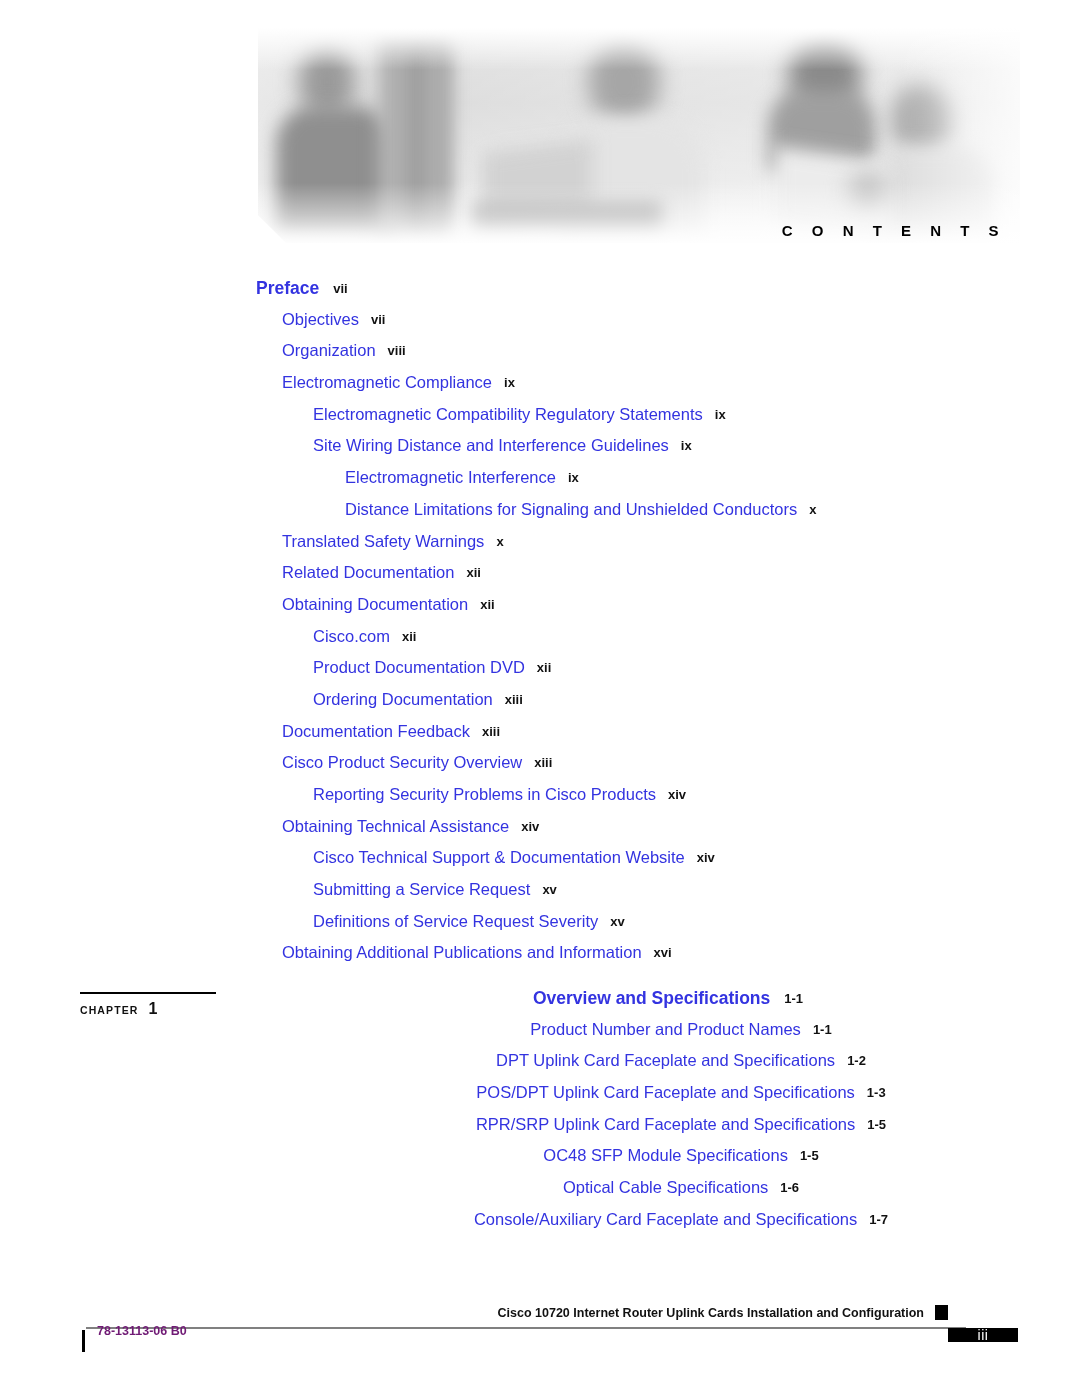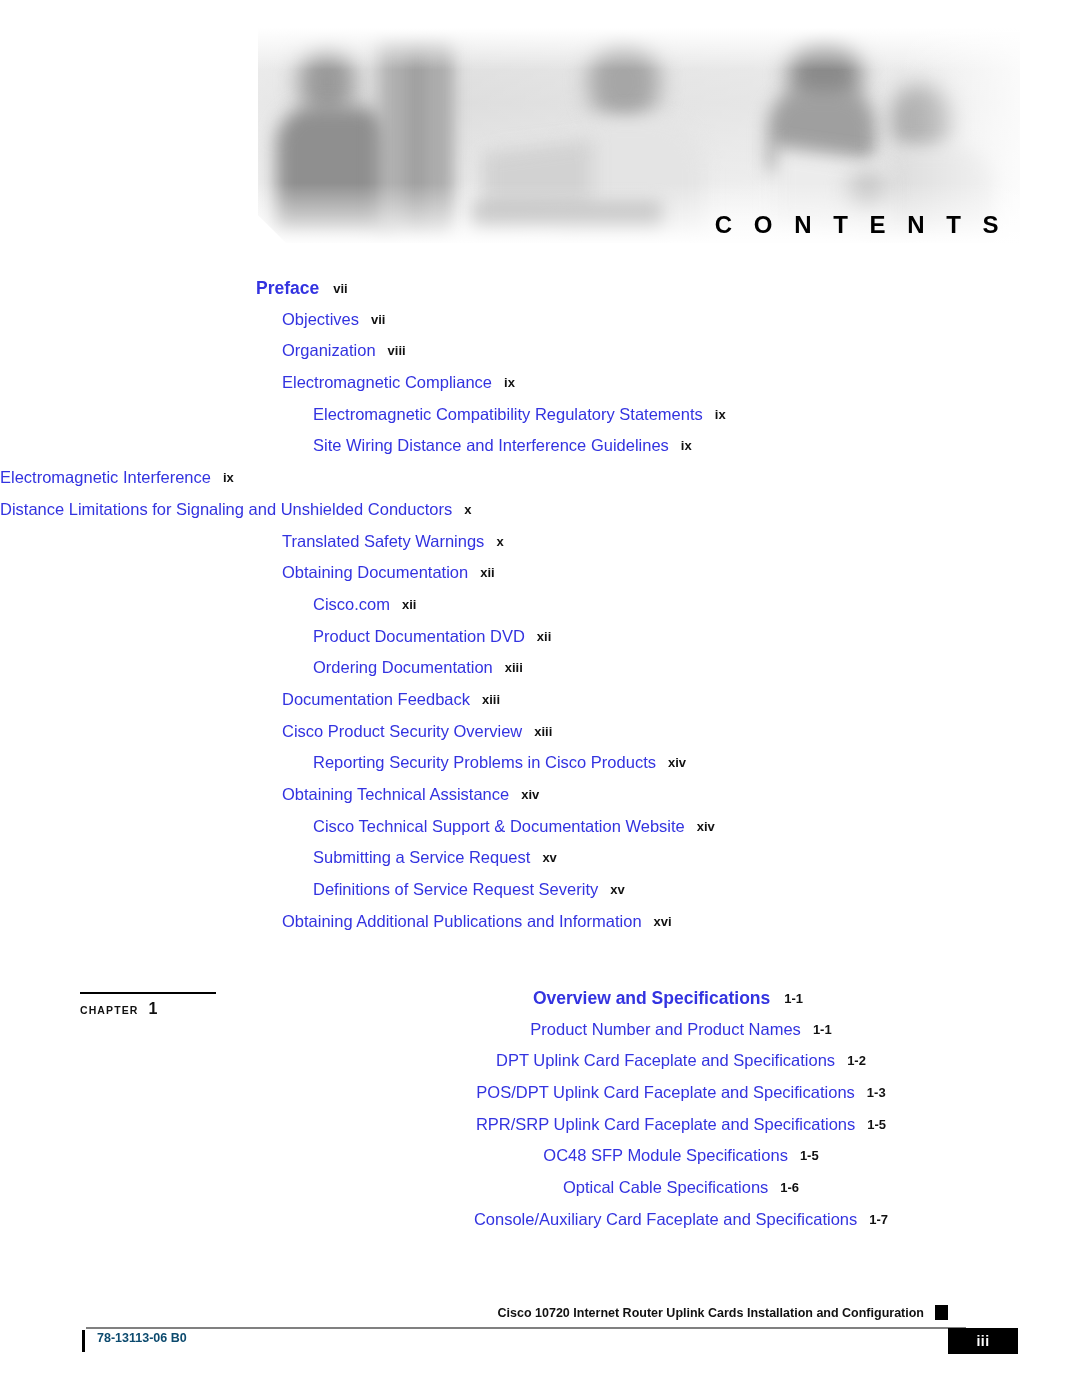"C O N T E" #contents-title { font-size: 24px -> 15px }
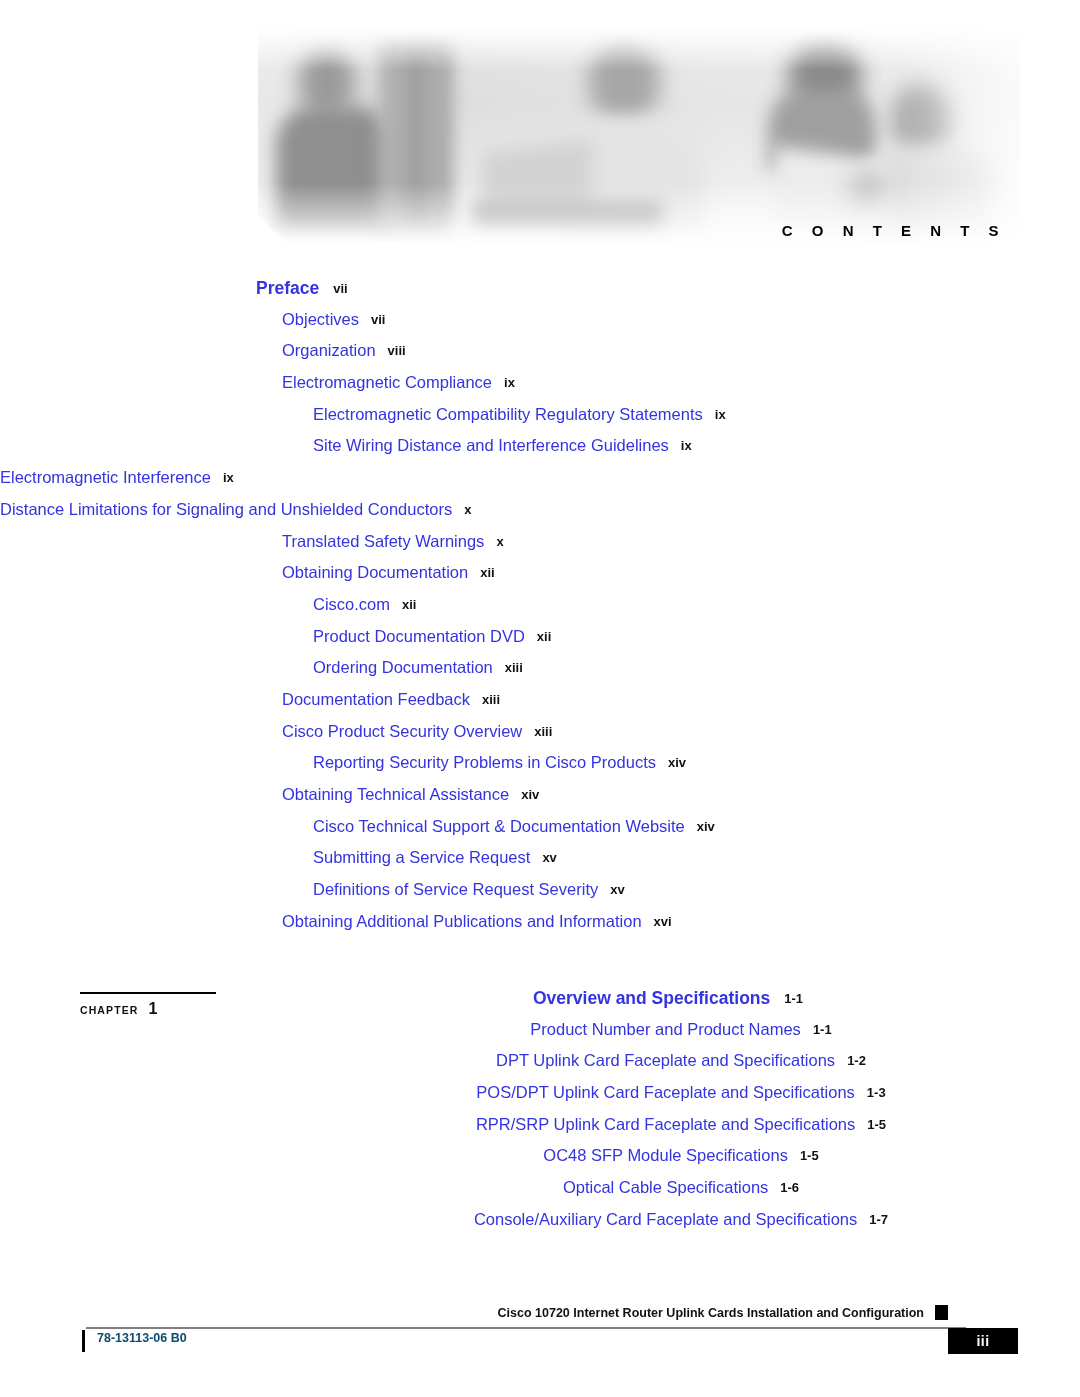"Electromagnetic Interference ix" .lvl3 { padding-left: none -> 345px }
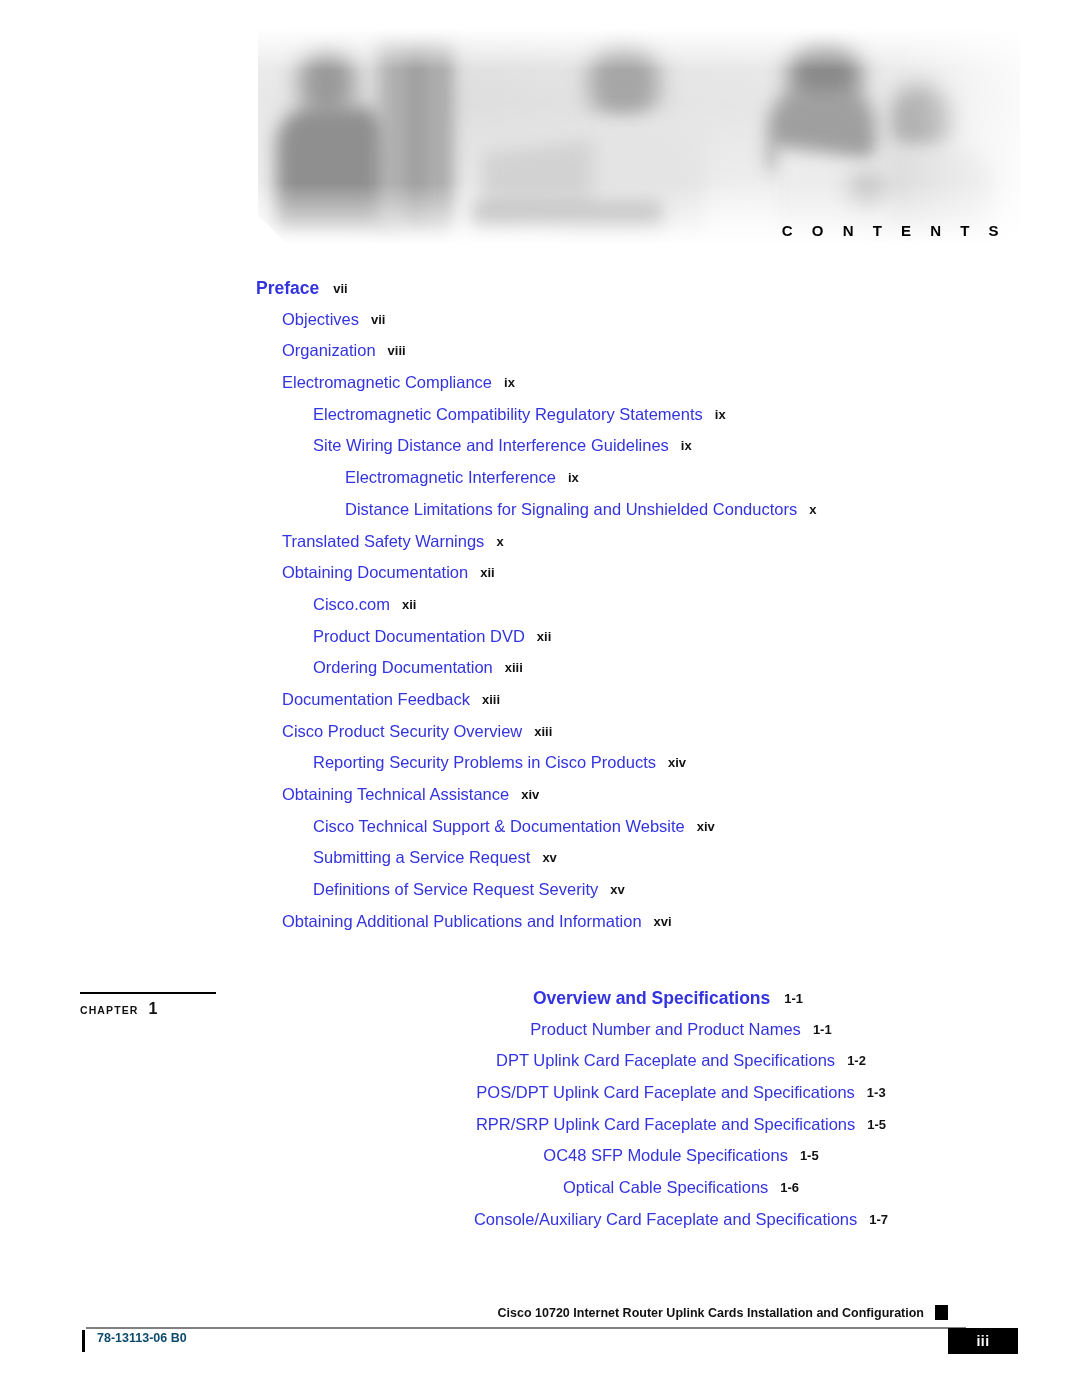"Related Documentation xii" div.entry { html: none -> <div><span>Related Documentation</span><span>xii</span></div> }
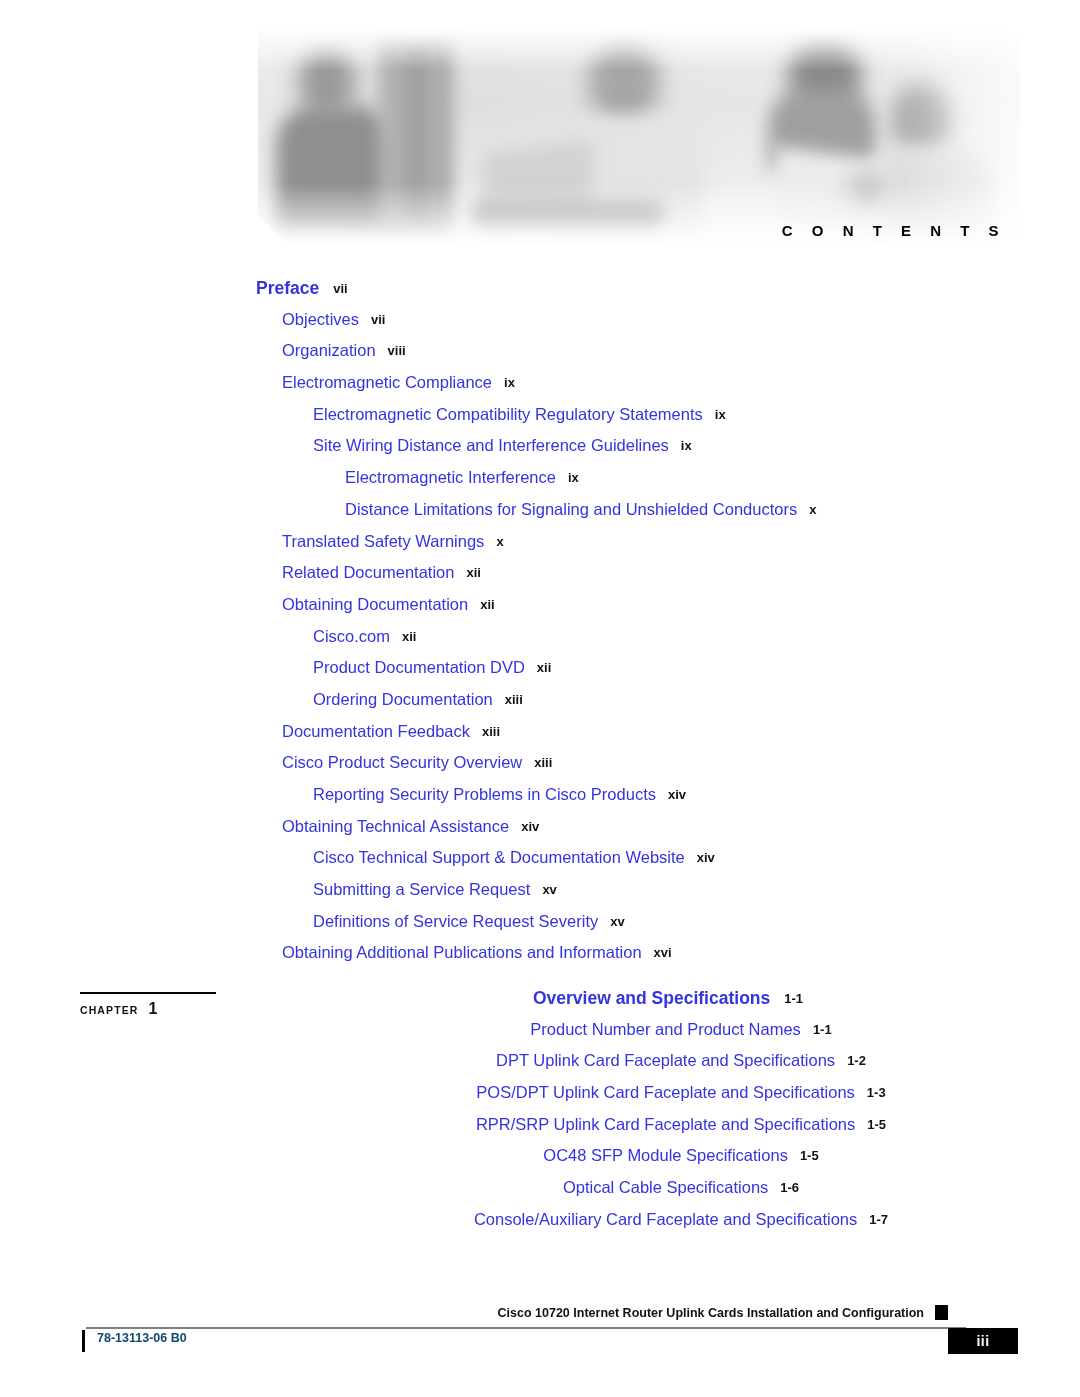"78-13113-06 B0" #doc-number { color: #0c4a6e -> #701a75; top: 31px -> 24px }
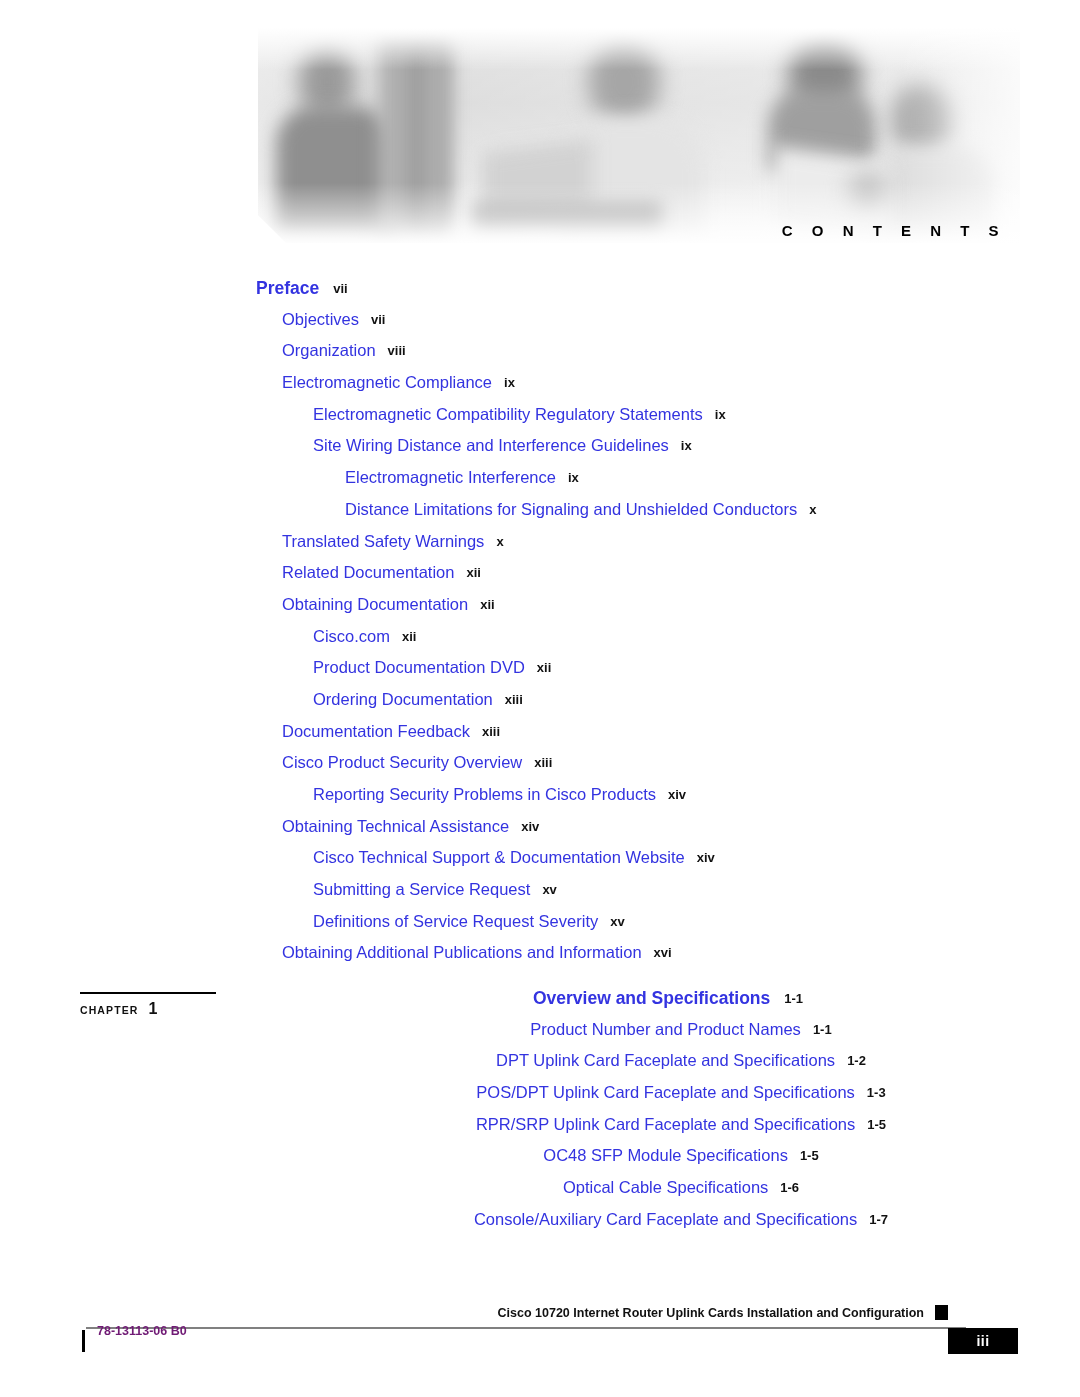"iii" #page-tab { font-weight: bold -> normal; height: 26px -> 14px }
